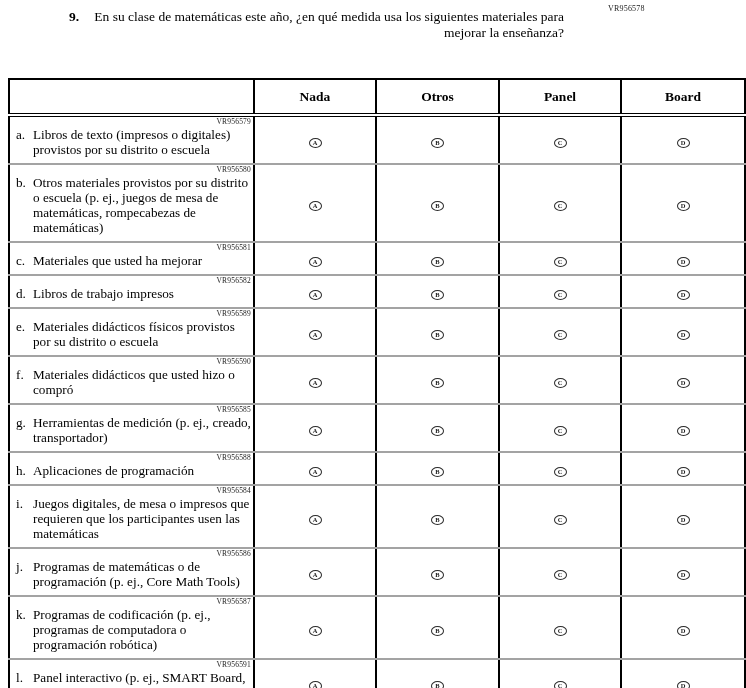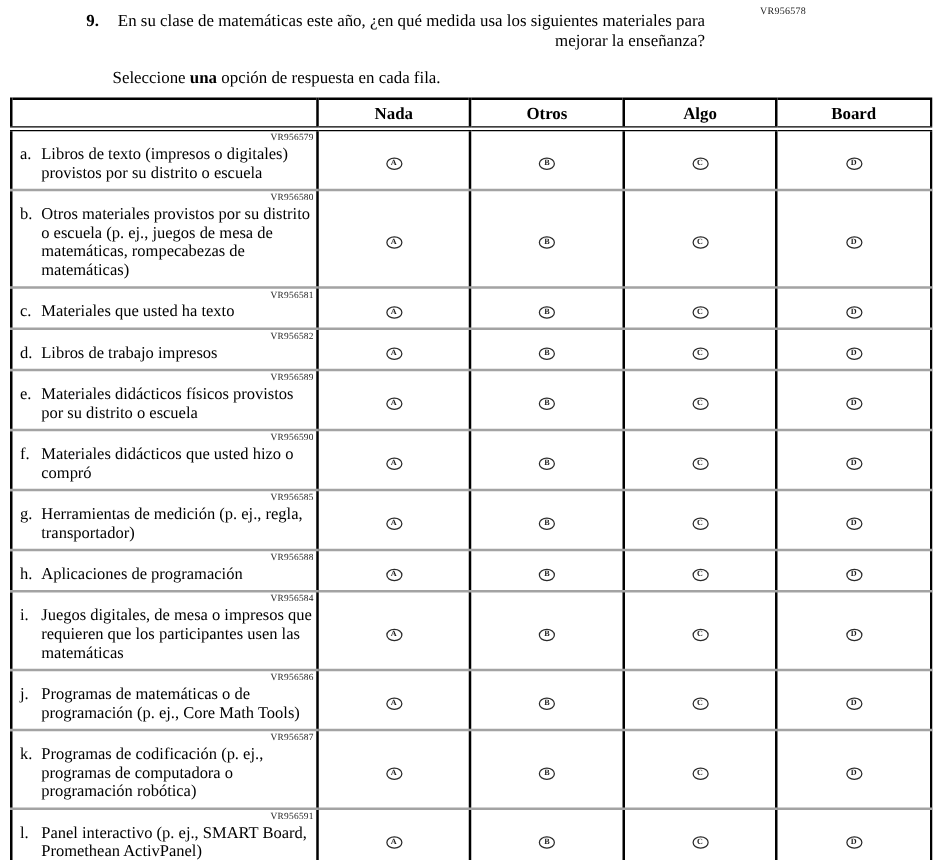"Seleccione una opción de respuesta" div.instruction { html: <div><span>Seleccione </span><span>una</span><span> opción de respuesta en cada fila.</span></div> -> none }
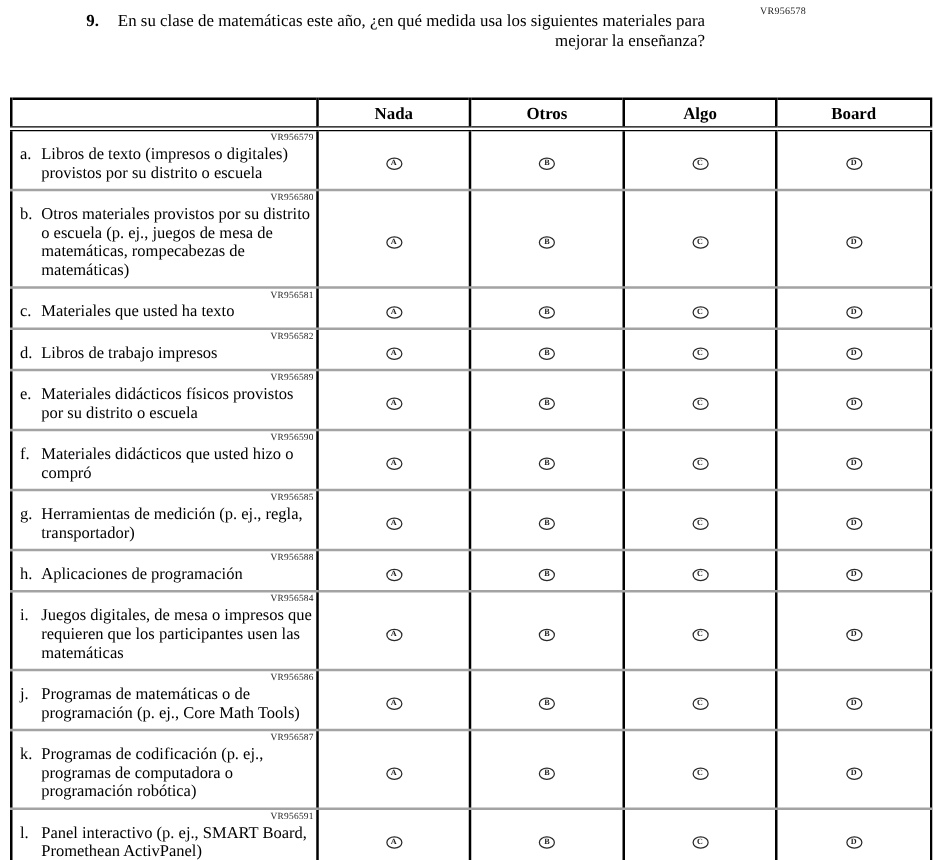"Nada" .matrix thead th { height: 24px -> 36px }
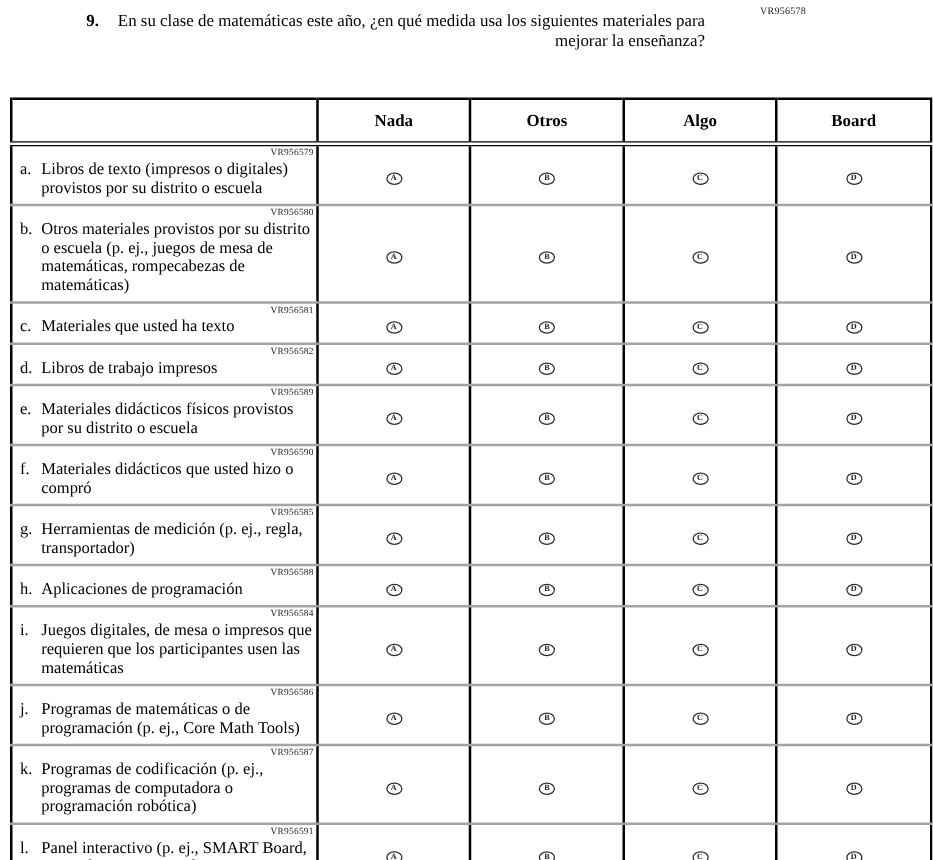"Algo" th { text: Algo -> Panel }
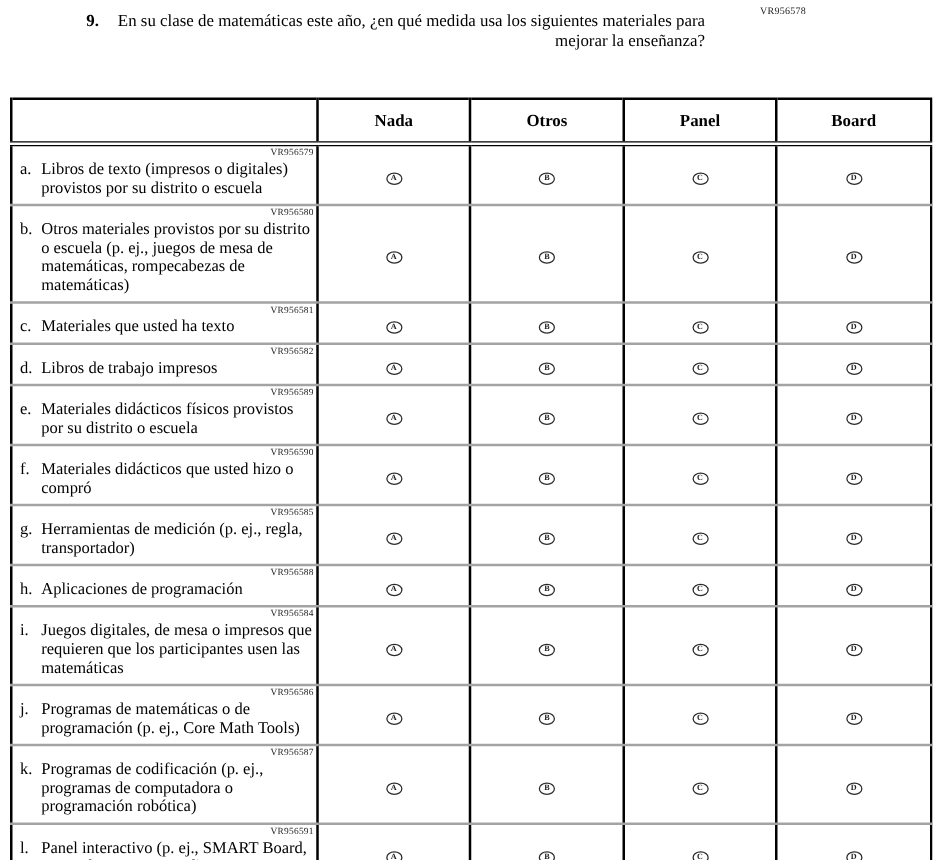"Materiales que usted ha texto" span.txt { text: texto -> mejorar }
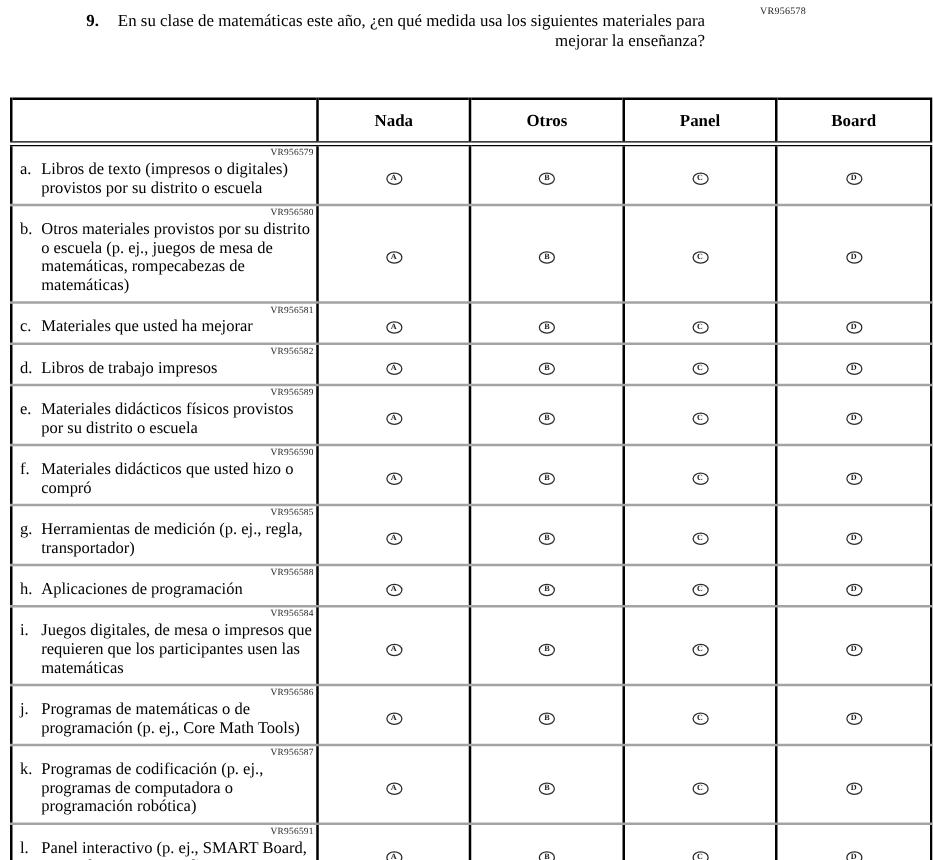"Herramientas de medición (p. ej.," span.txt { text: regla -> creado }
